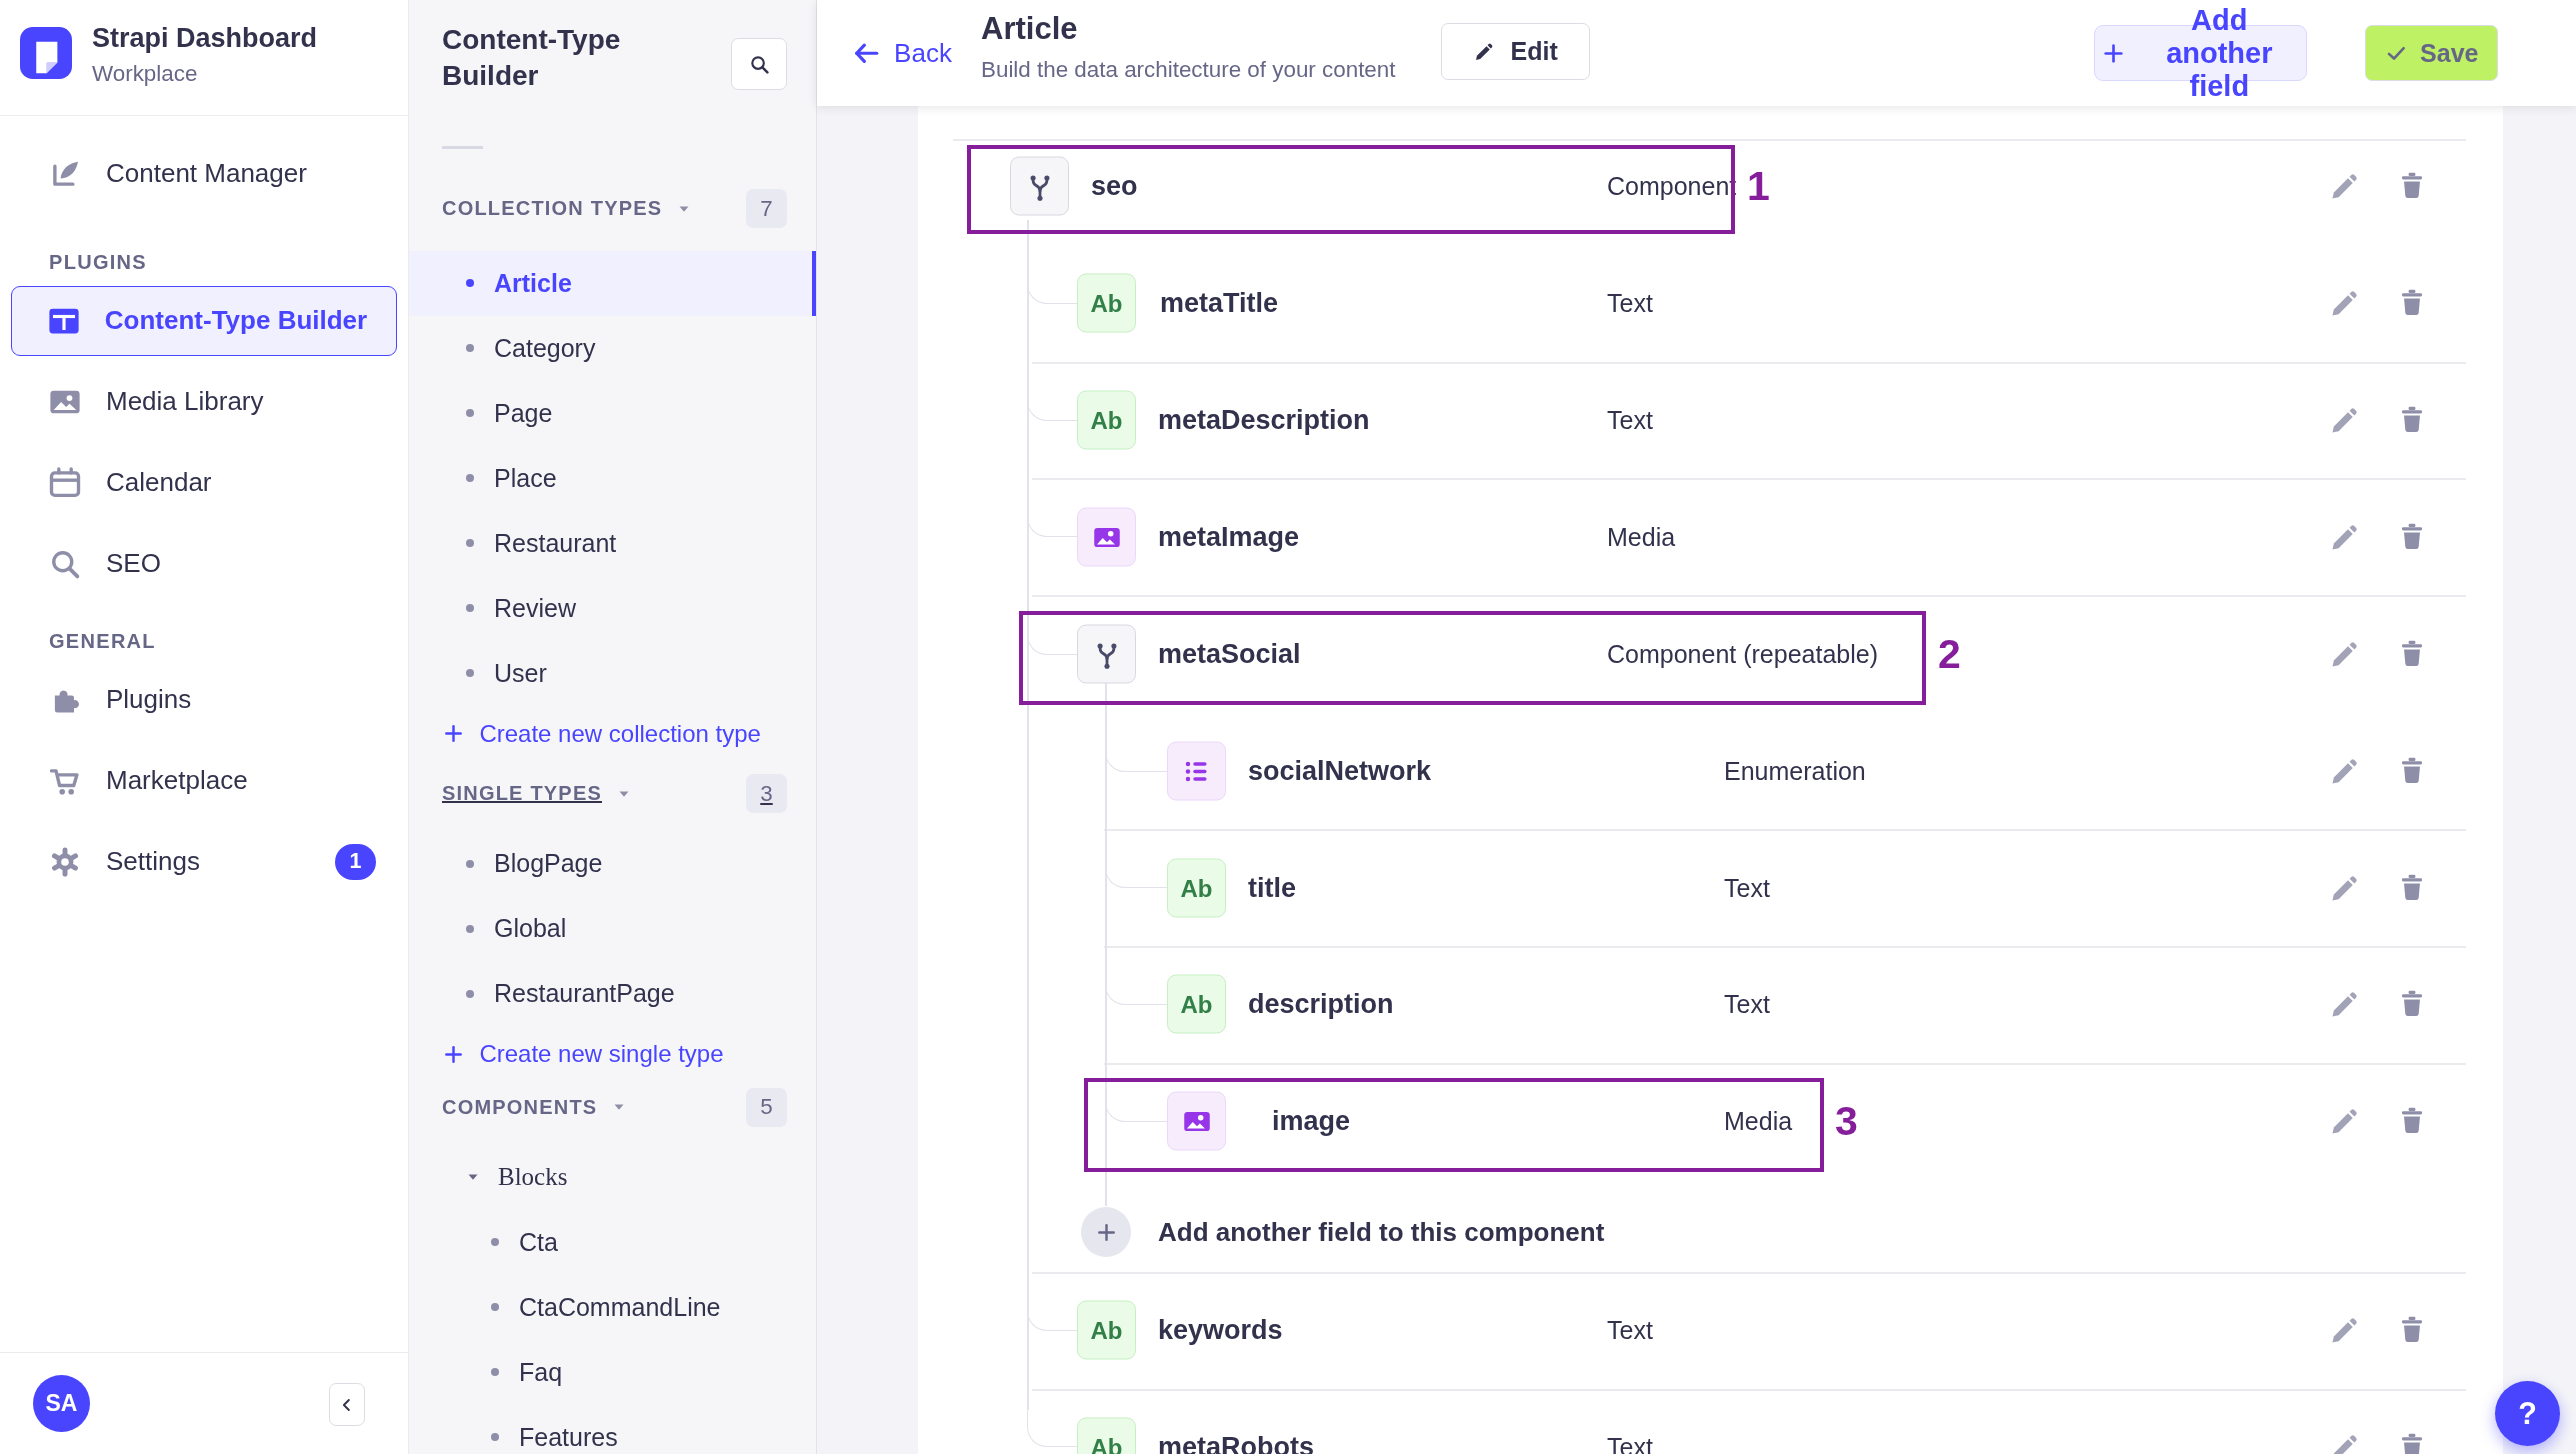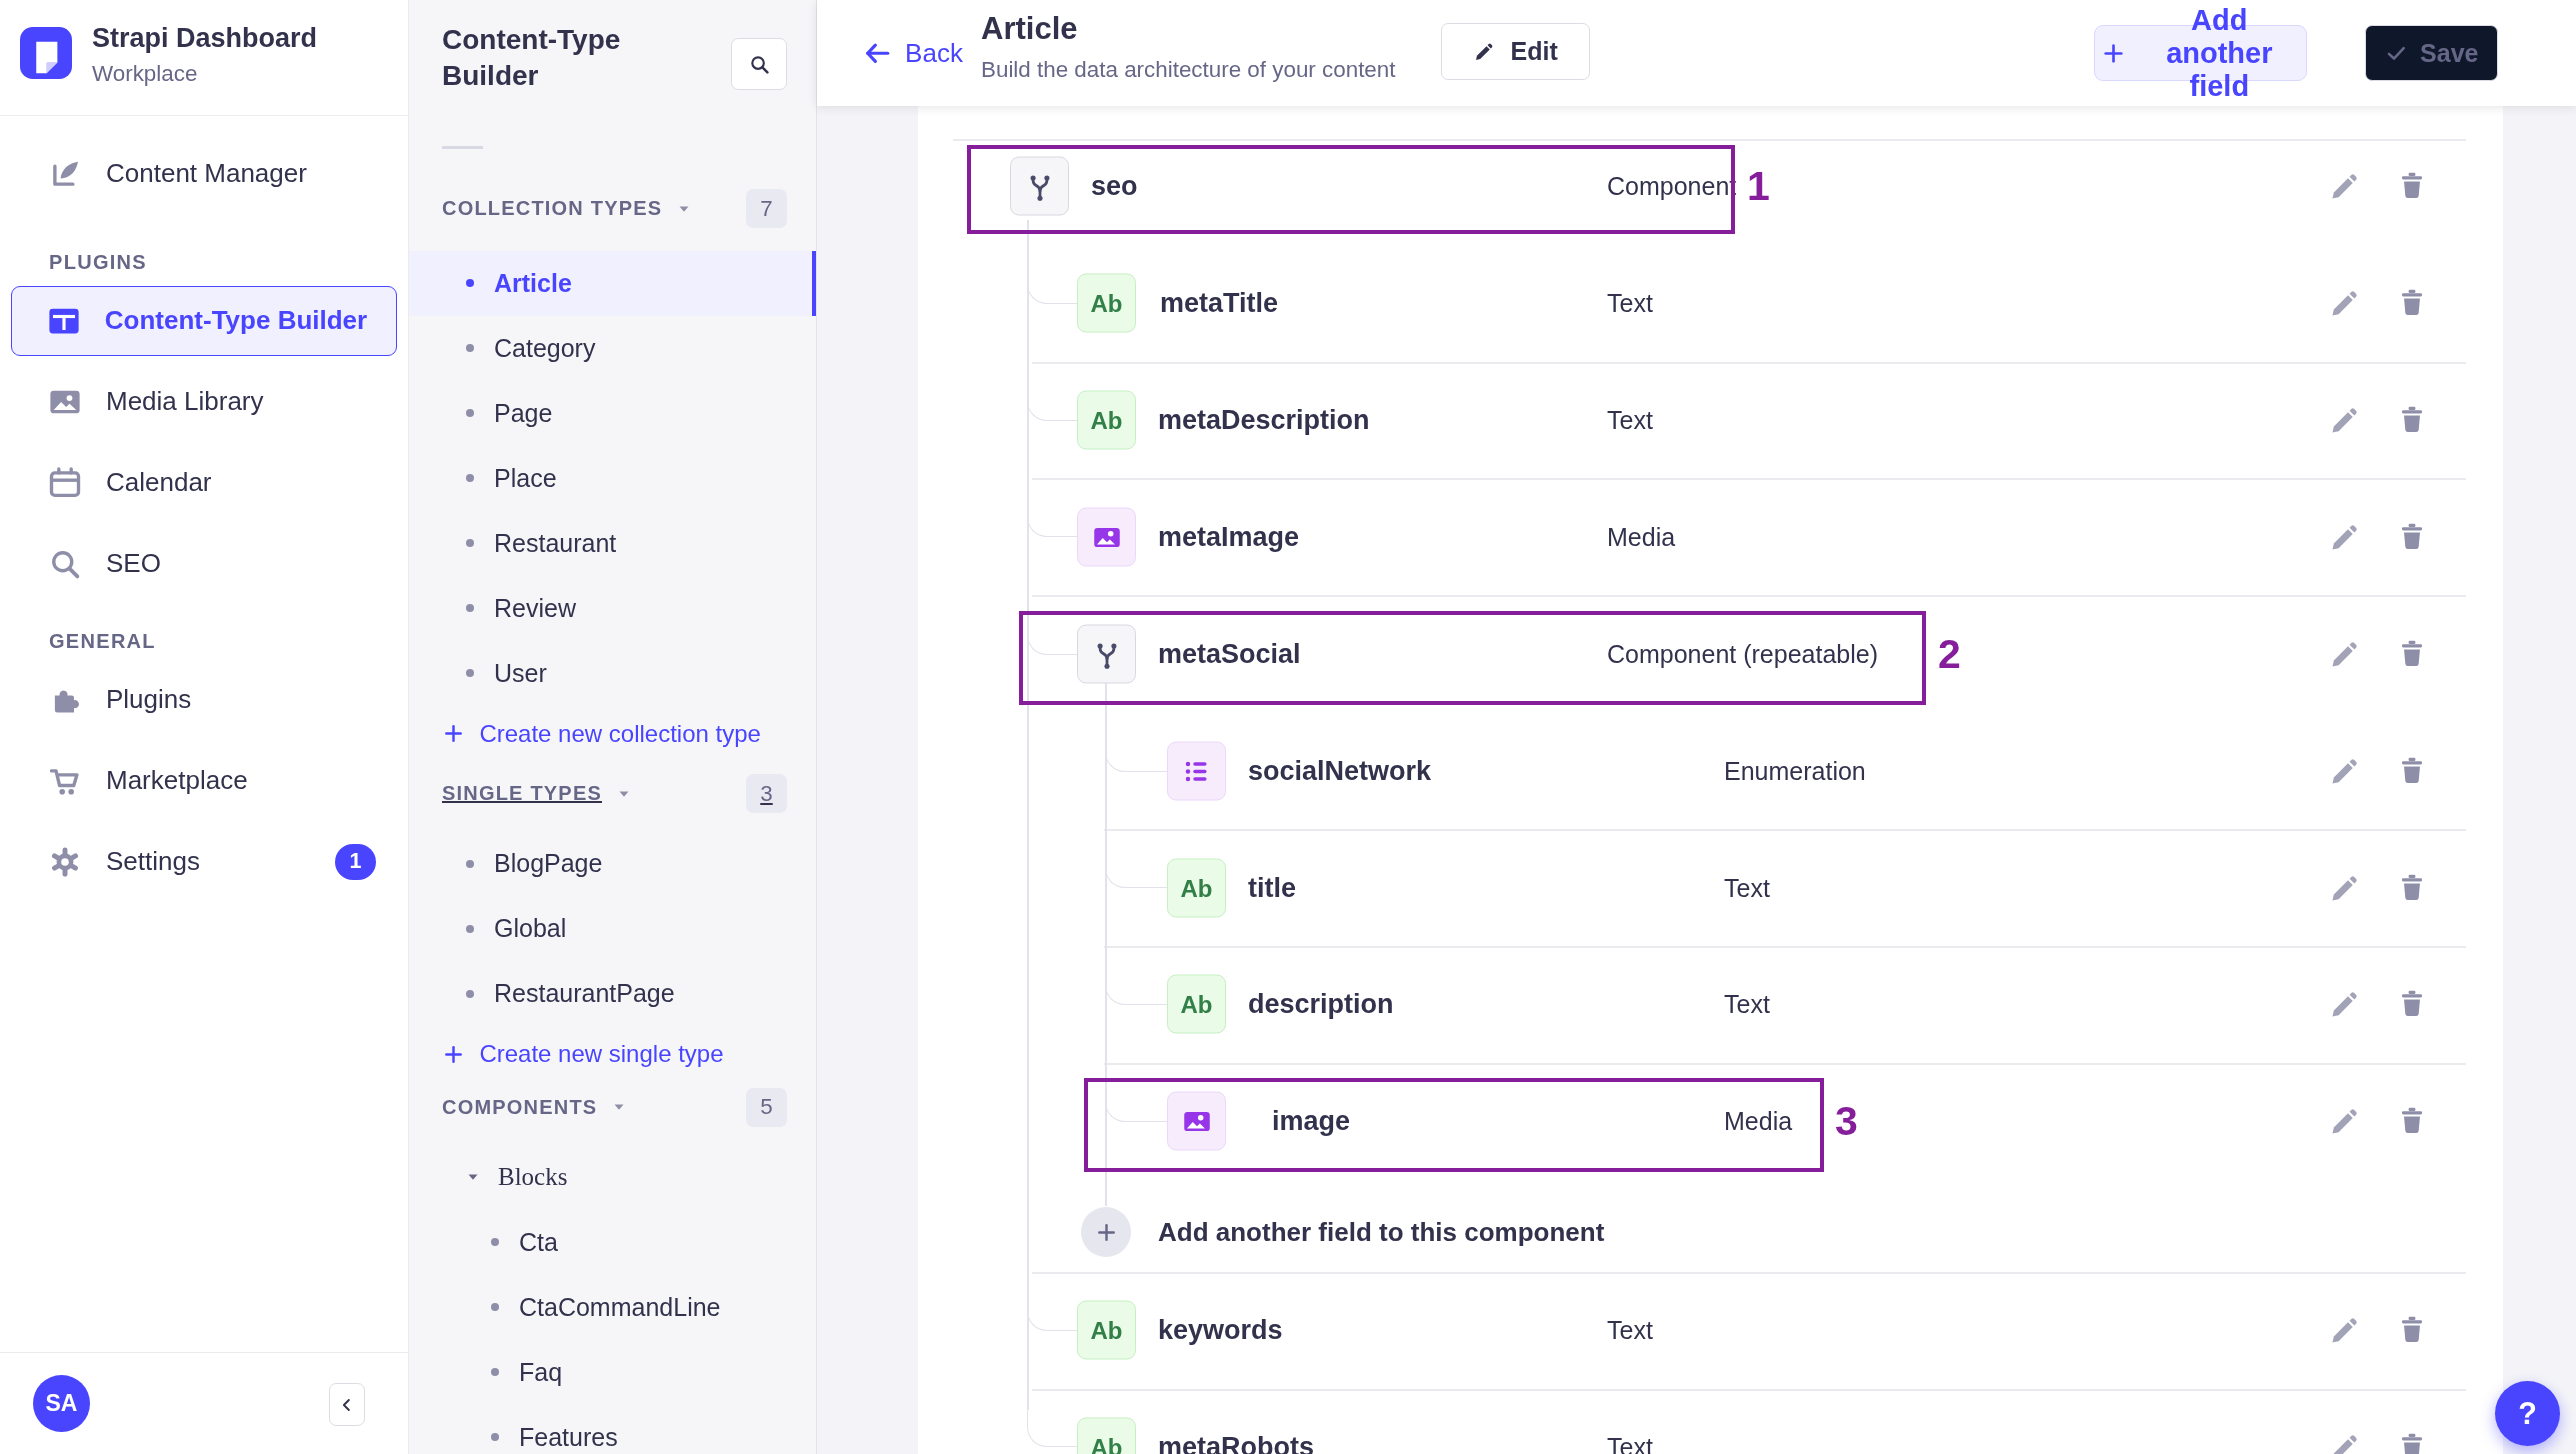"Back" .back { left: 45px -> 34px }
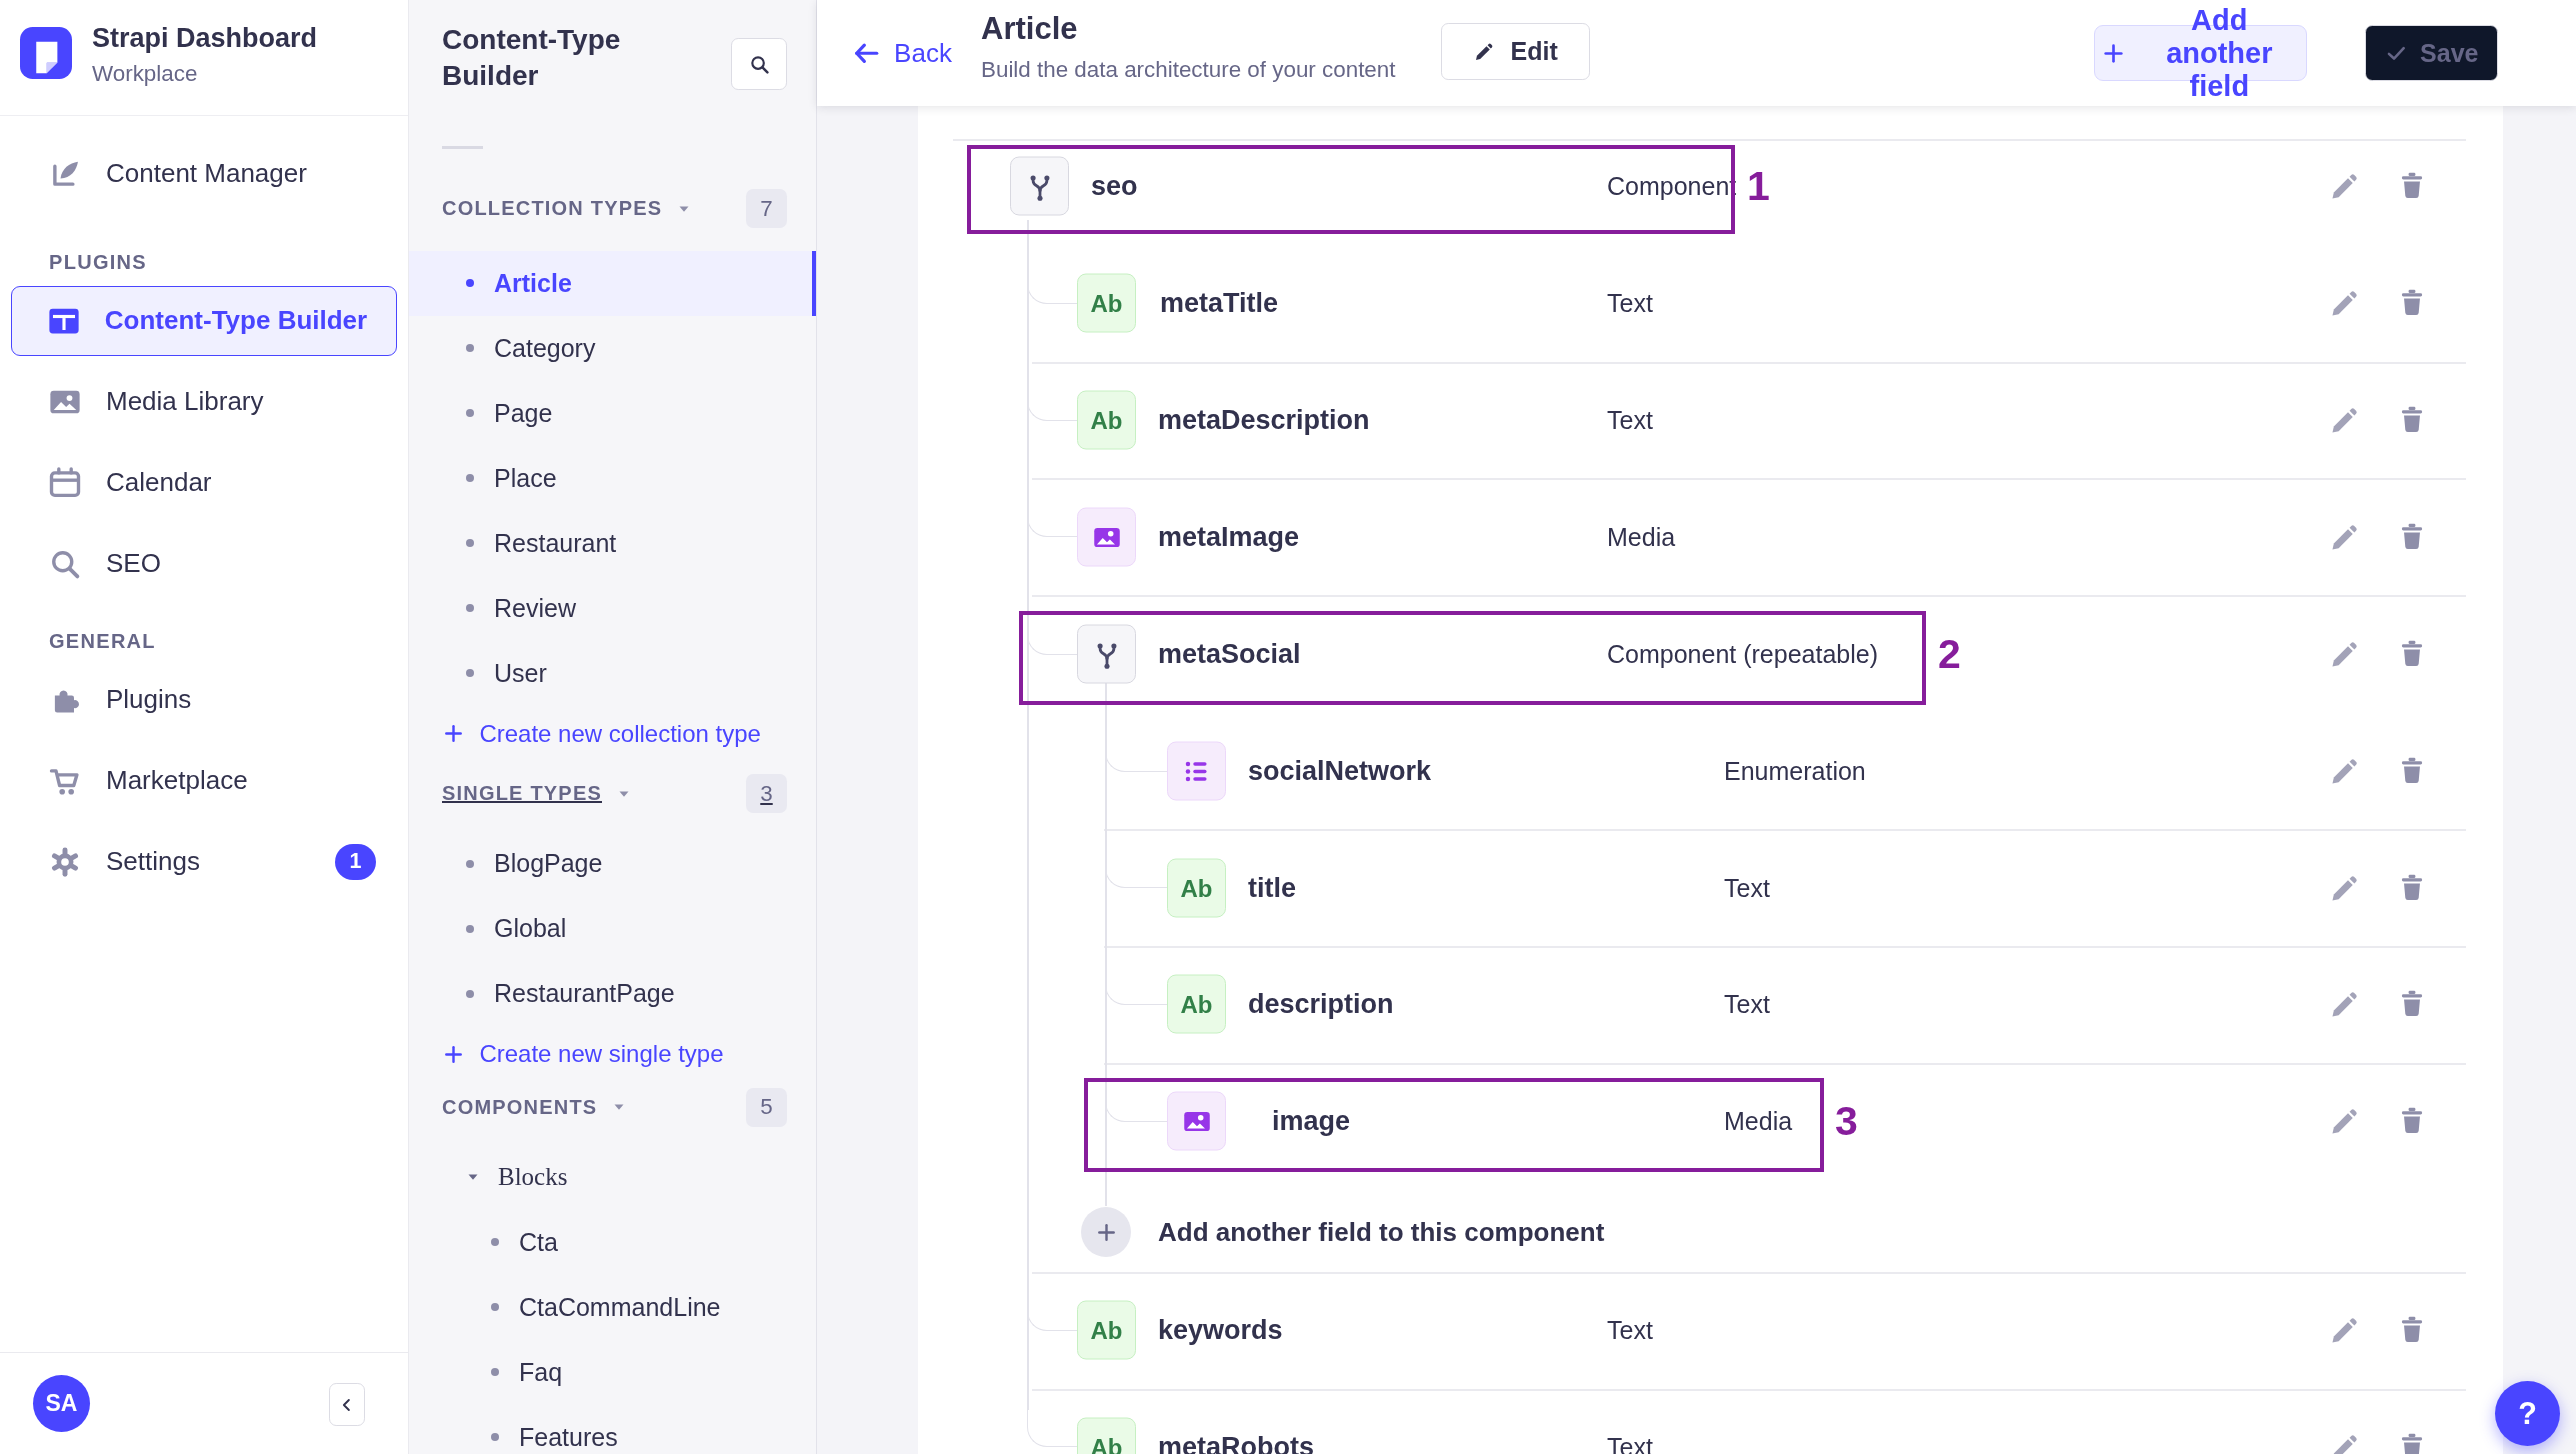"Save" .save-btn { background: #0f172a -> #bef264 }
